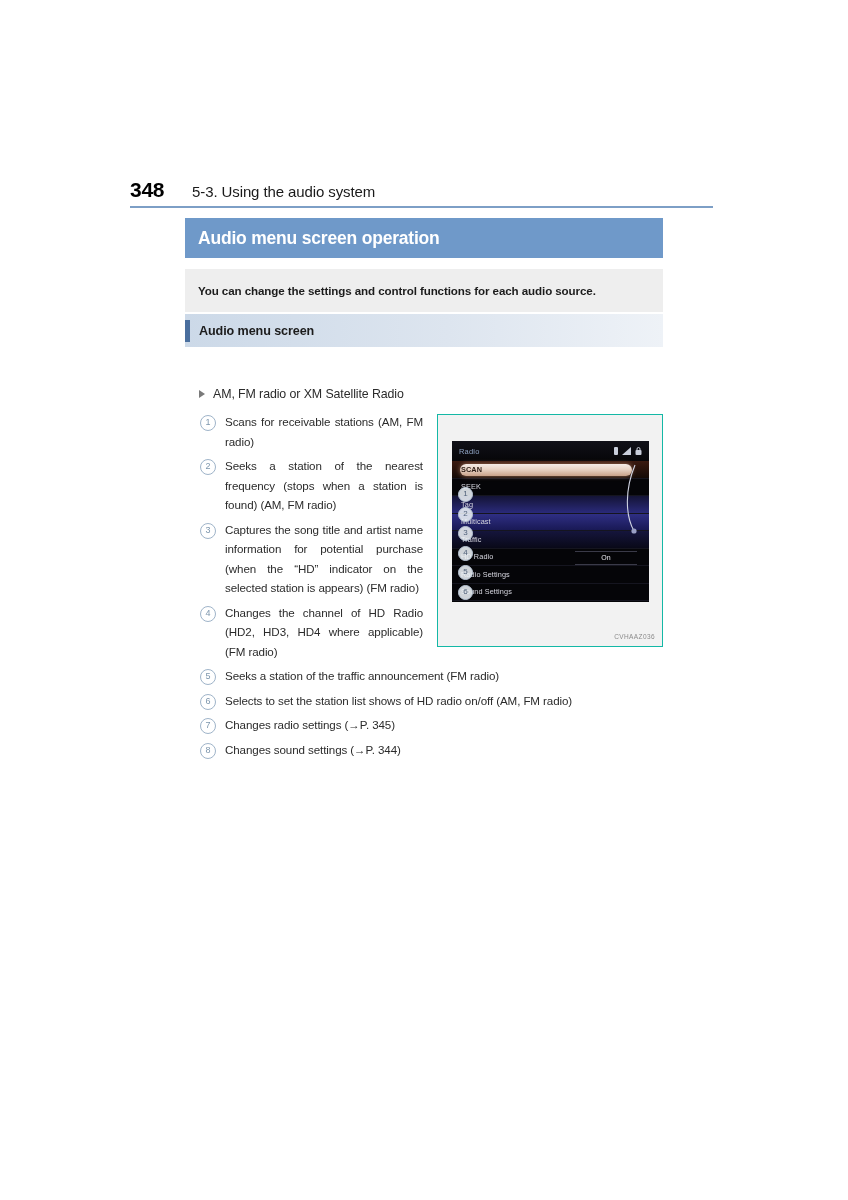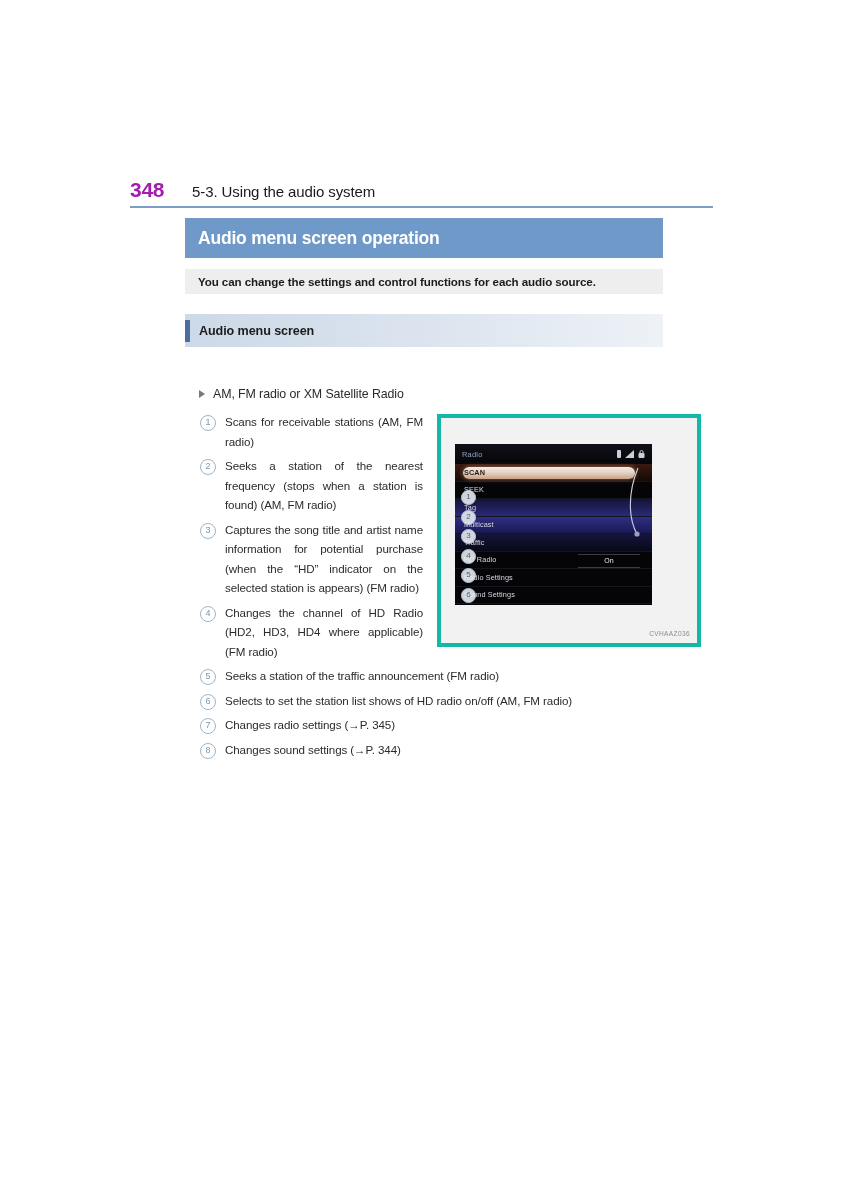"348" .page-number { color: #a21caf -> #000000 }
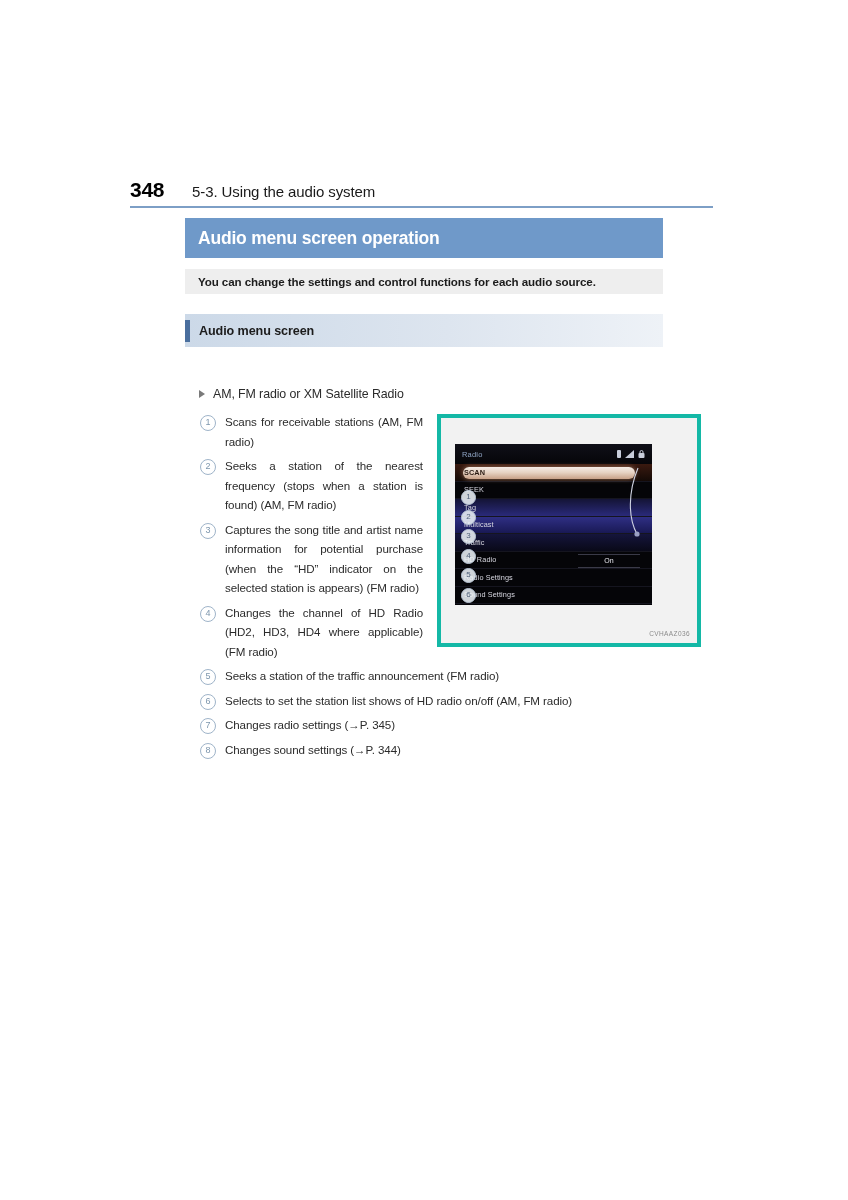"You can change the settings" .note-box { height: 25px -> 43px }
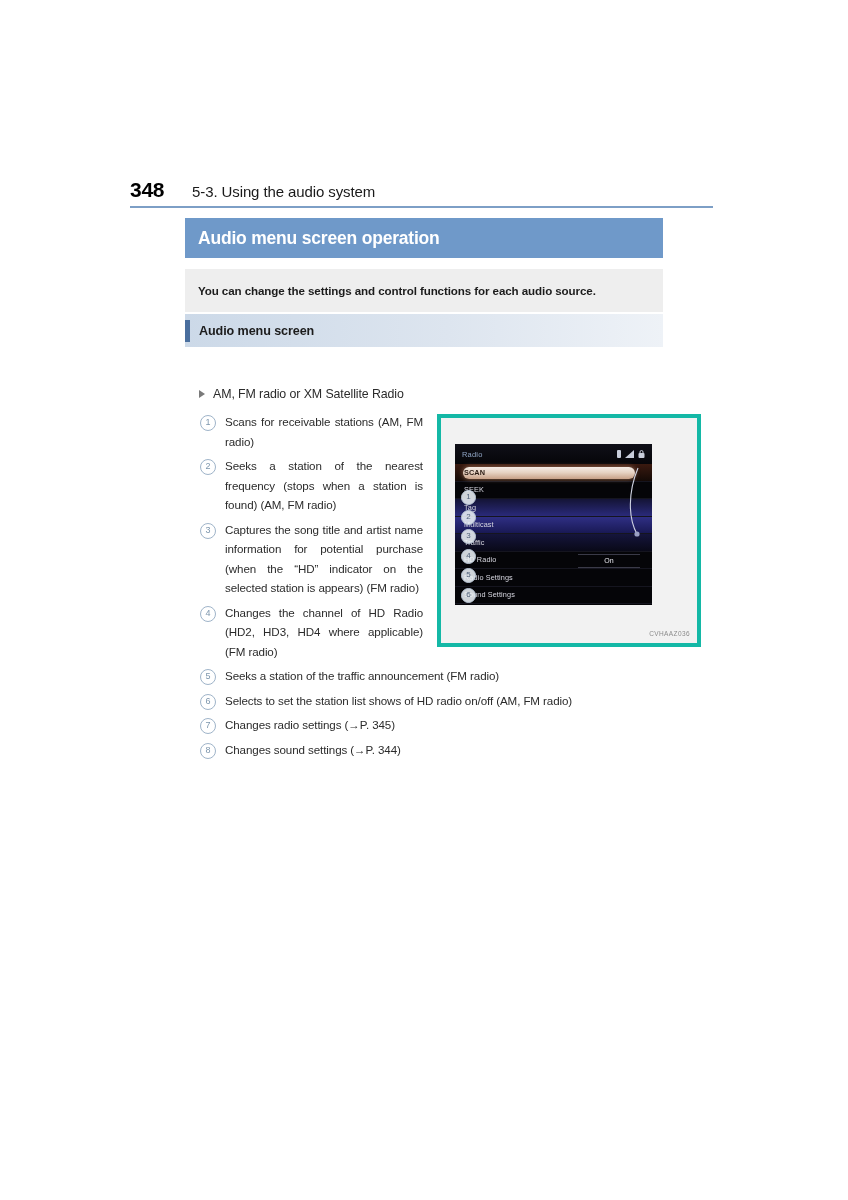"Radio" .figure { border: 4px solid #14b8a6 -> 1px solid #14b8a6; width: 264px -> 226px }
